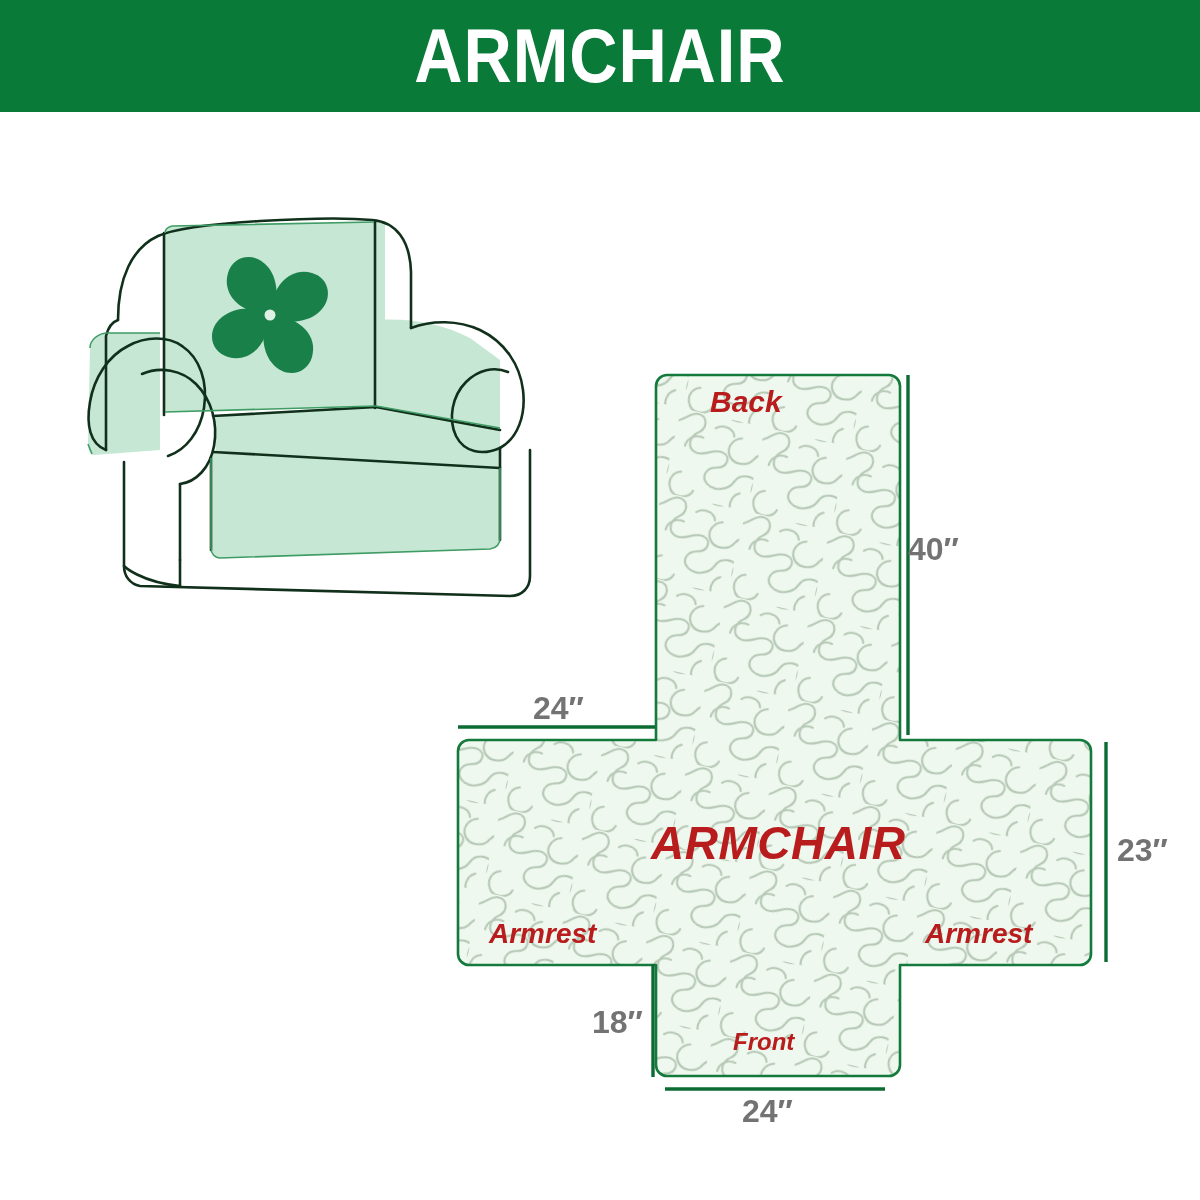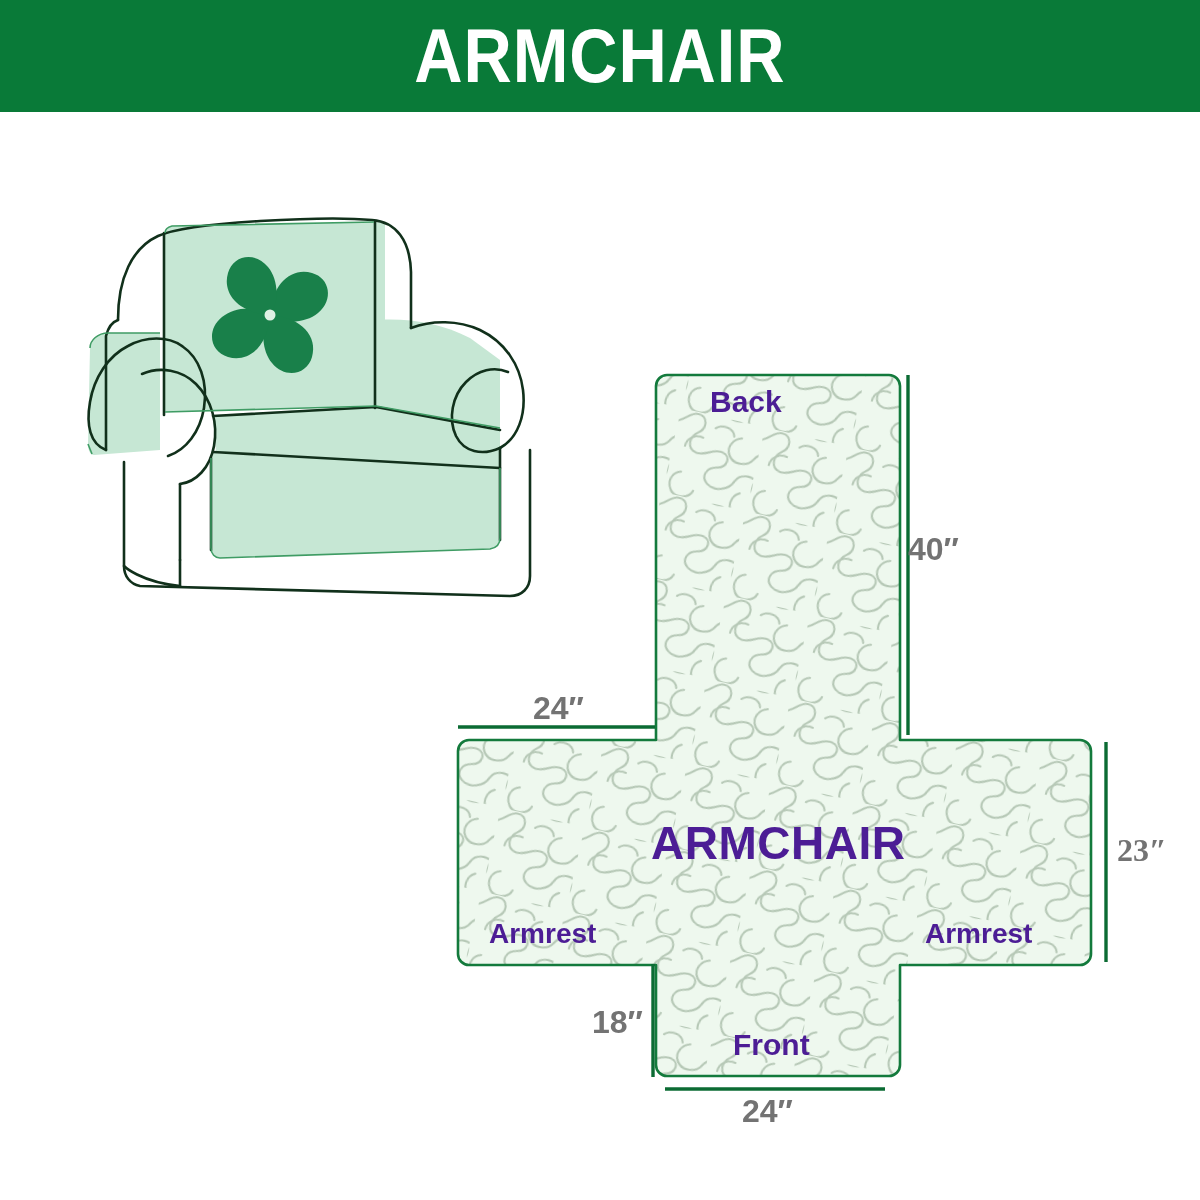"Back" .pattern-label { color: #4c1d95 -> #b91c1c; font-style: none -> italic }
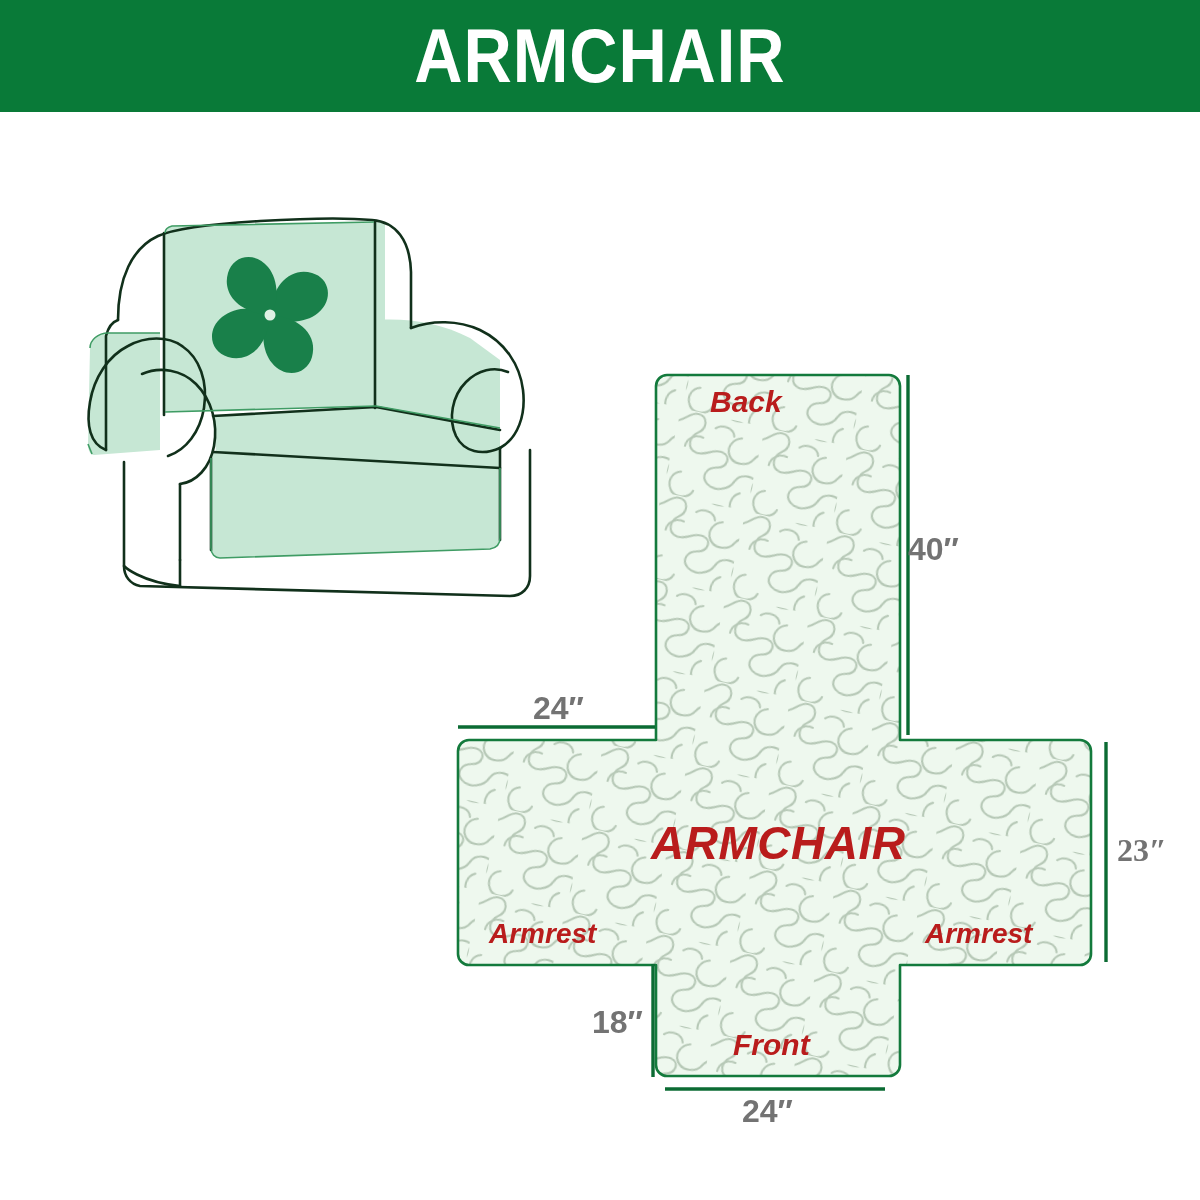"23″" #dim-23 { font-family: Liberation Serif, serif -> none }
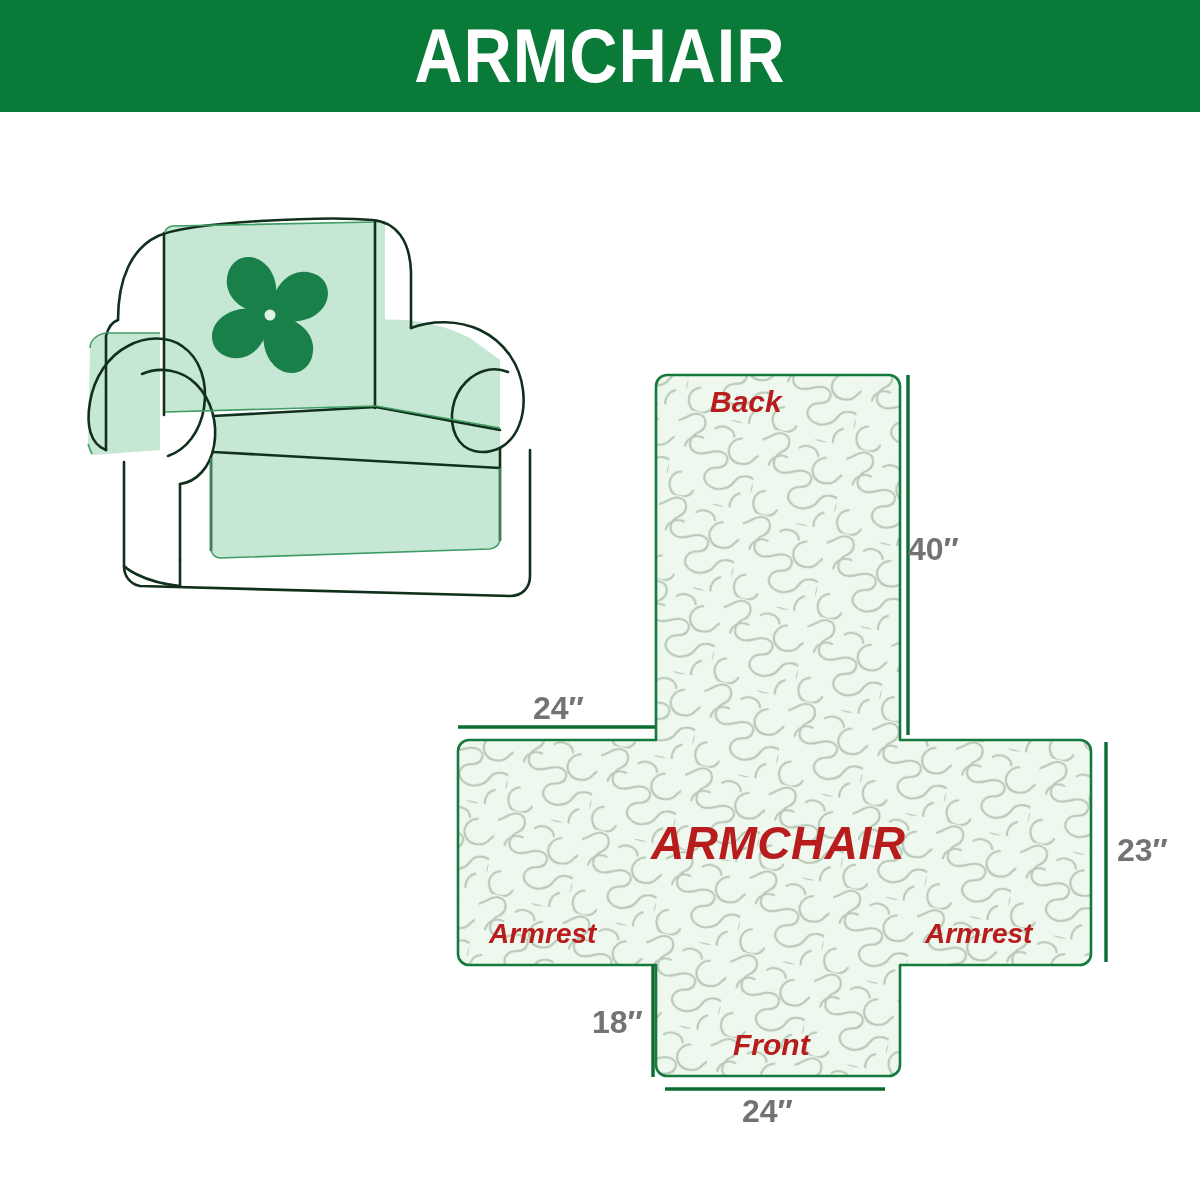"Front" #label-front { font-size: 30px -> 24px }
